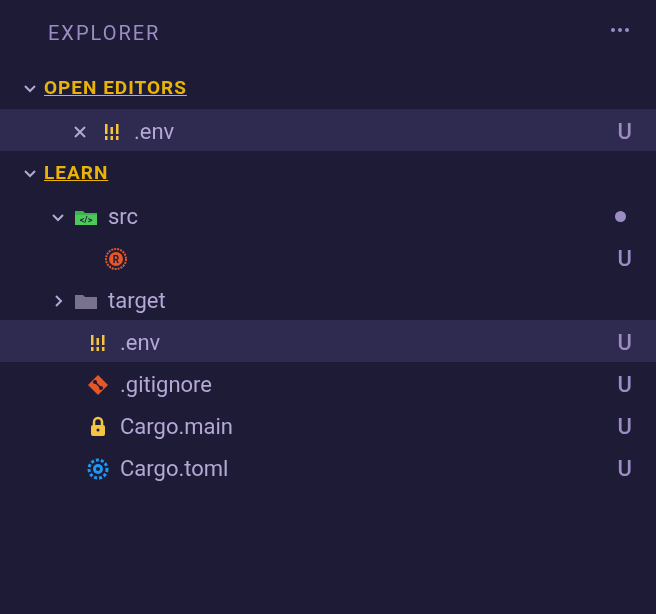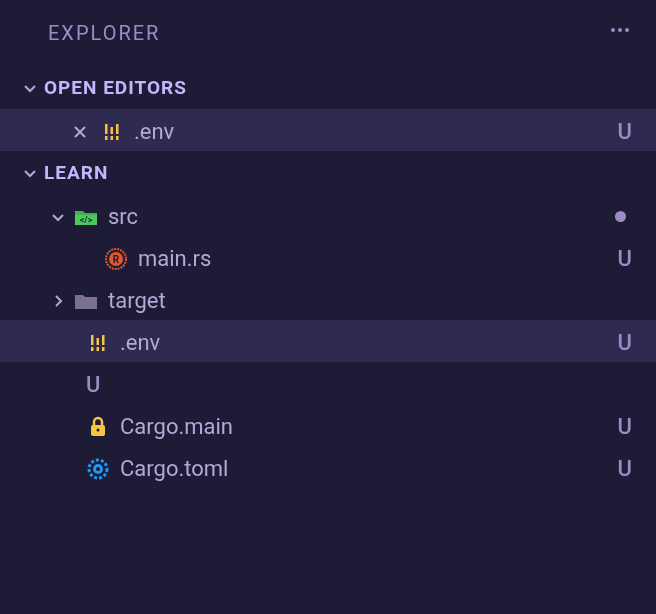"OPEN EDITORS" .section-title { color: #c4b5fd -> #eab308; text-decoration: none -> underline }
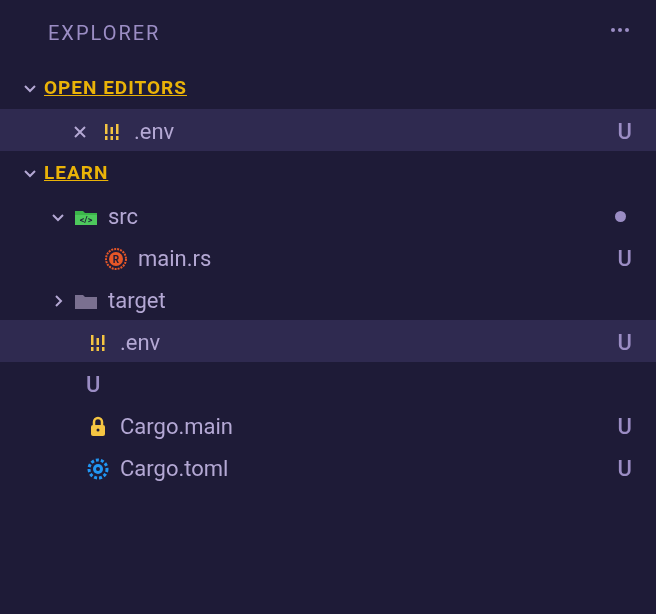"main.rs" span.file-label { html: <span>main.rs</span> -> none }
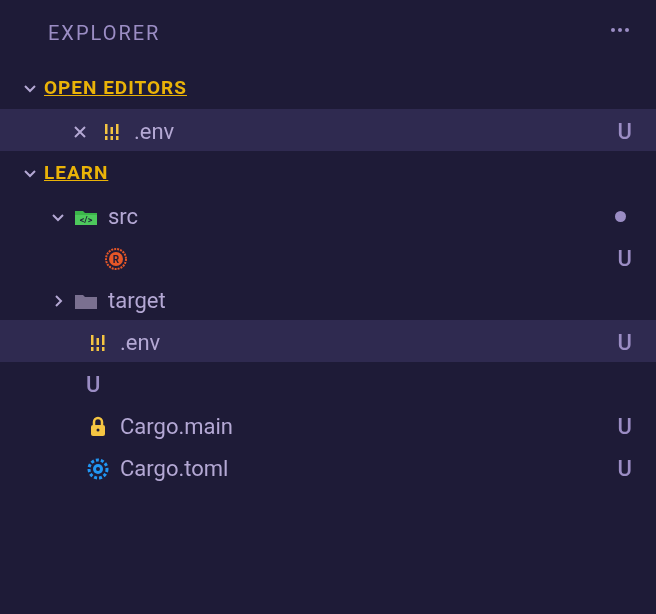".gitignore" div.row-content { html: none -> <div> <span> <svg> <path></path> <circle></circle> <circle></circle> <line></line> </svg> </span> <span>.gitignore</span> </div> }
